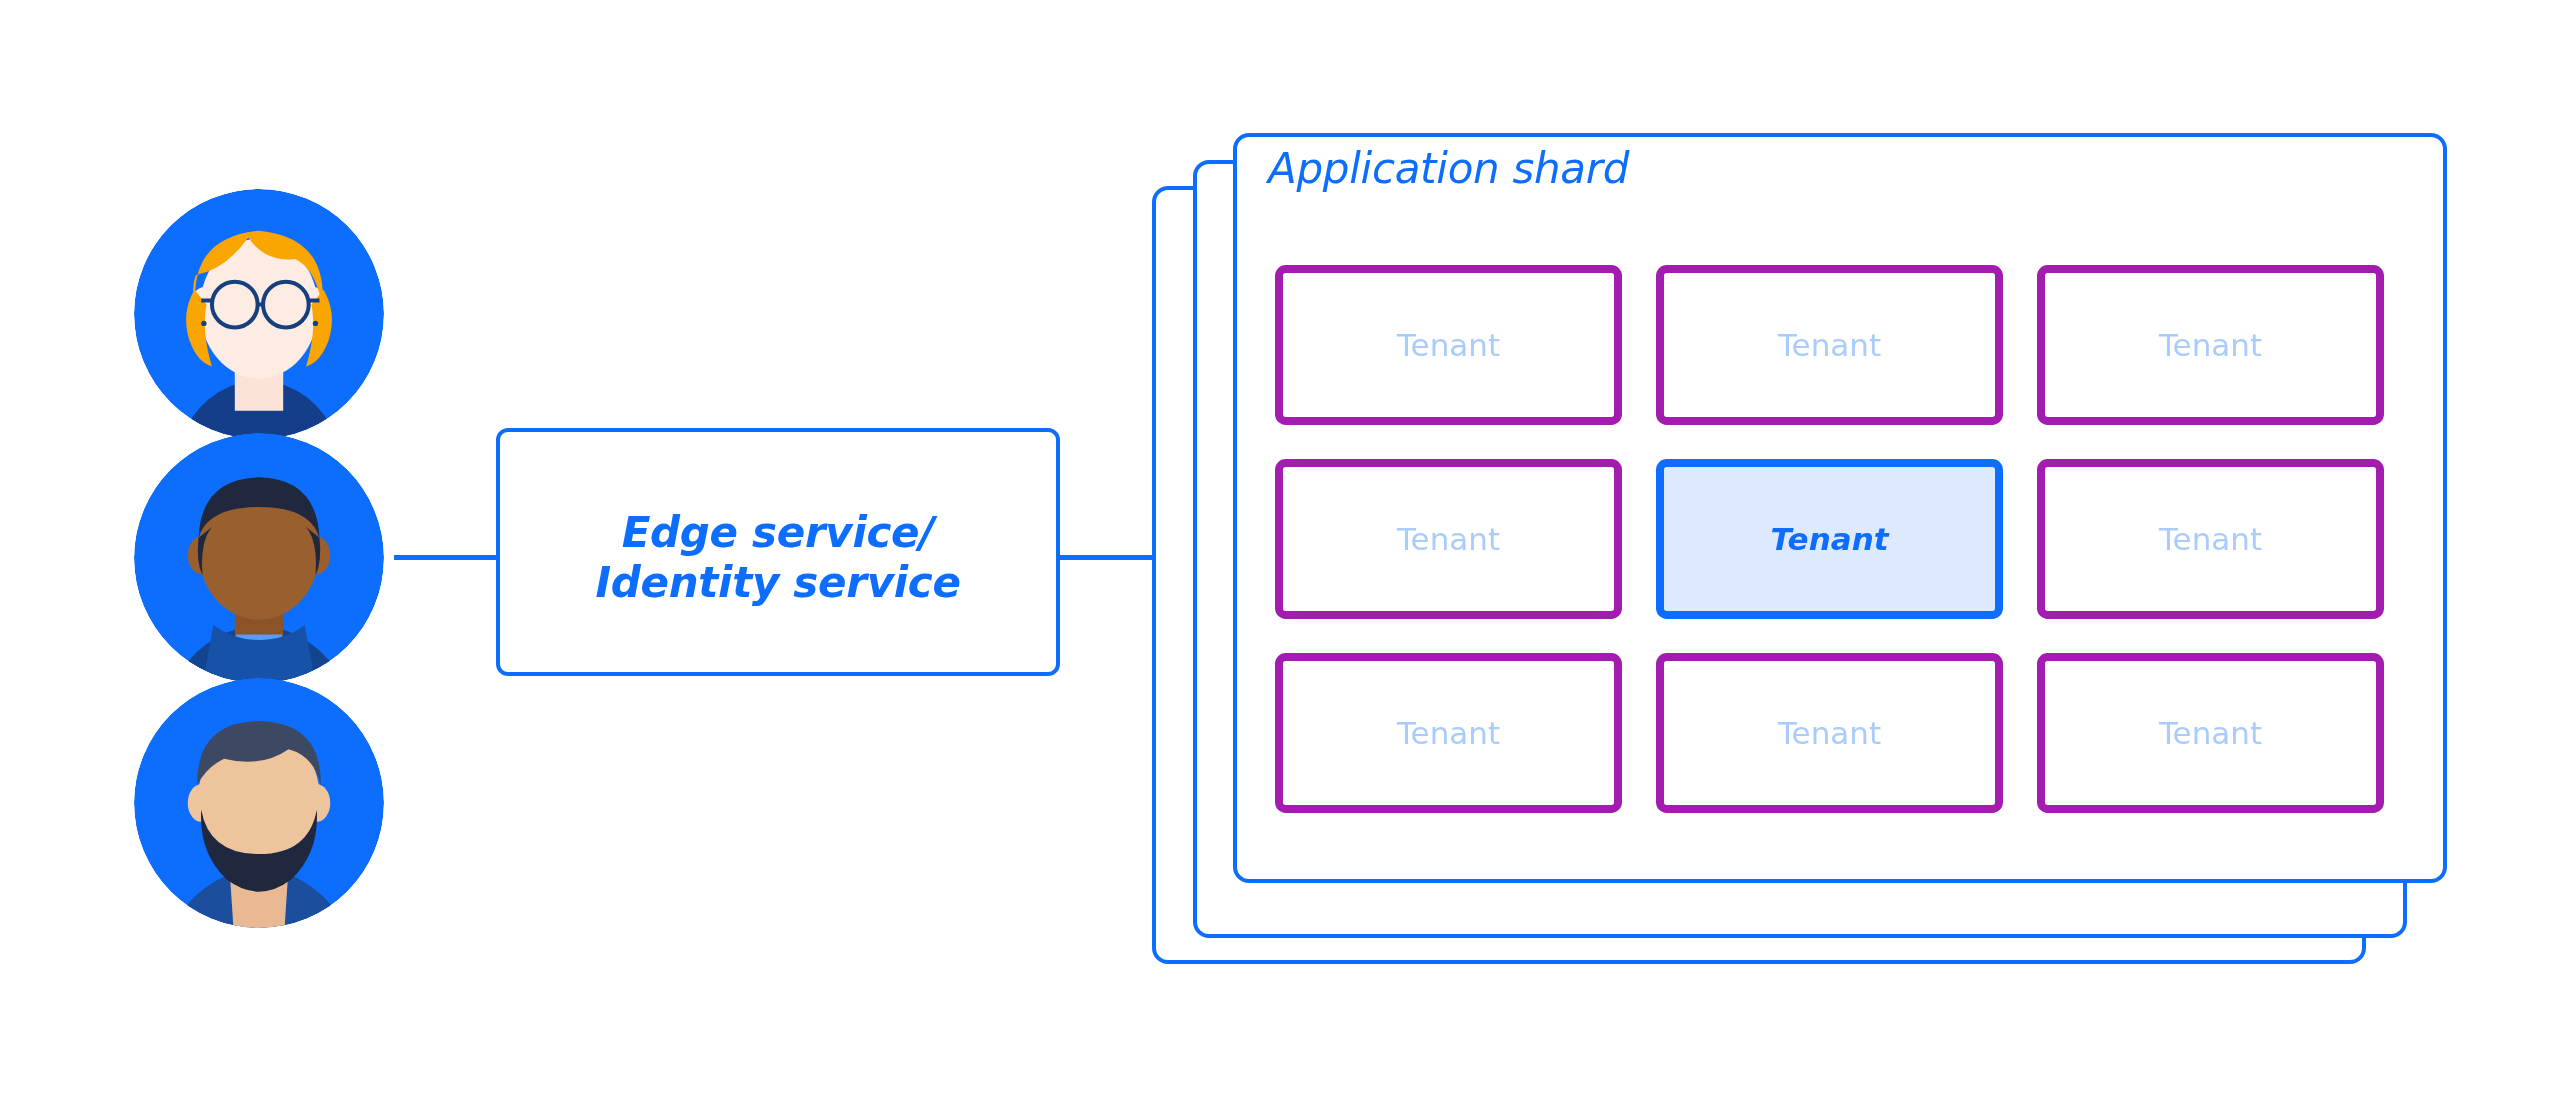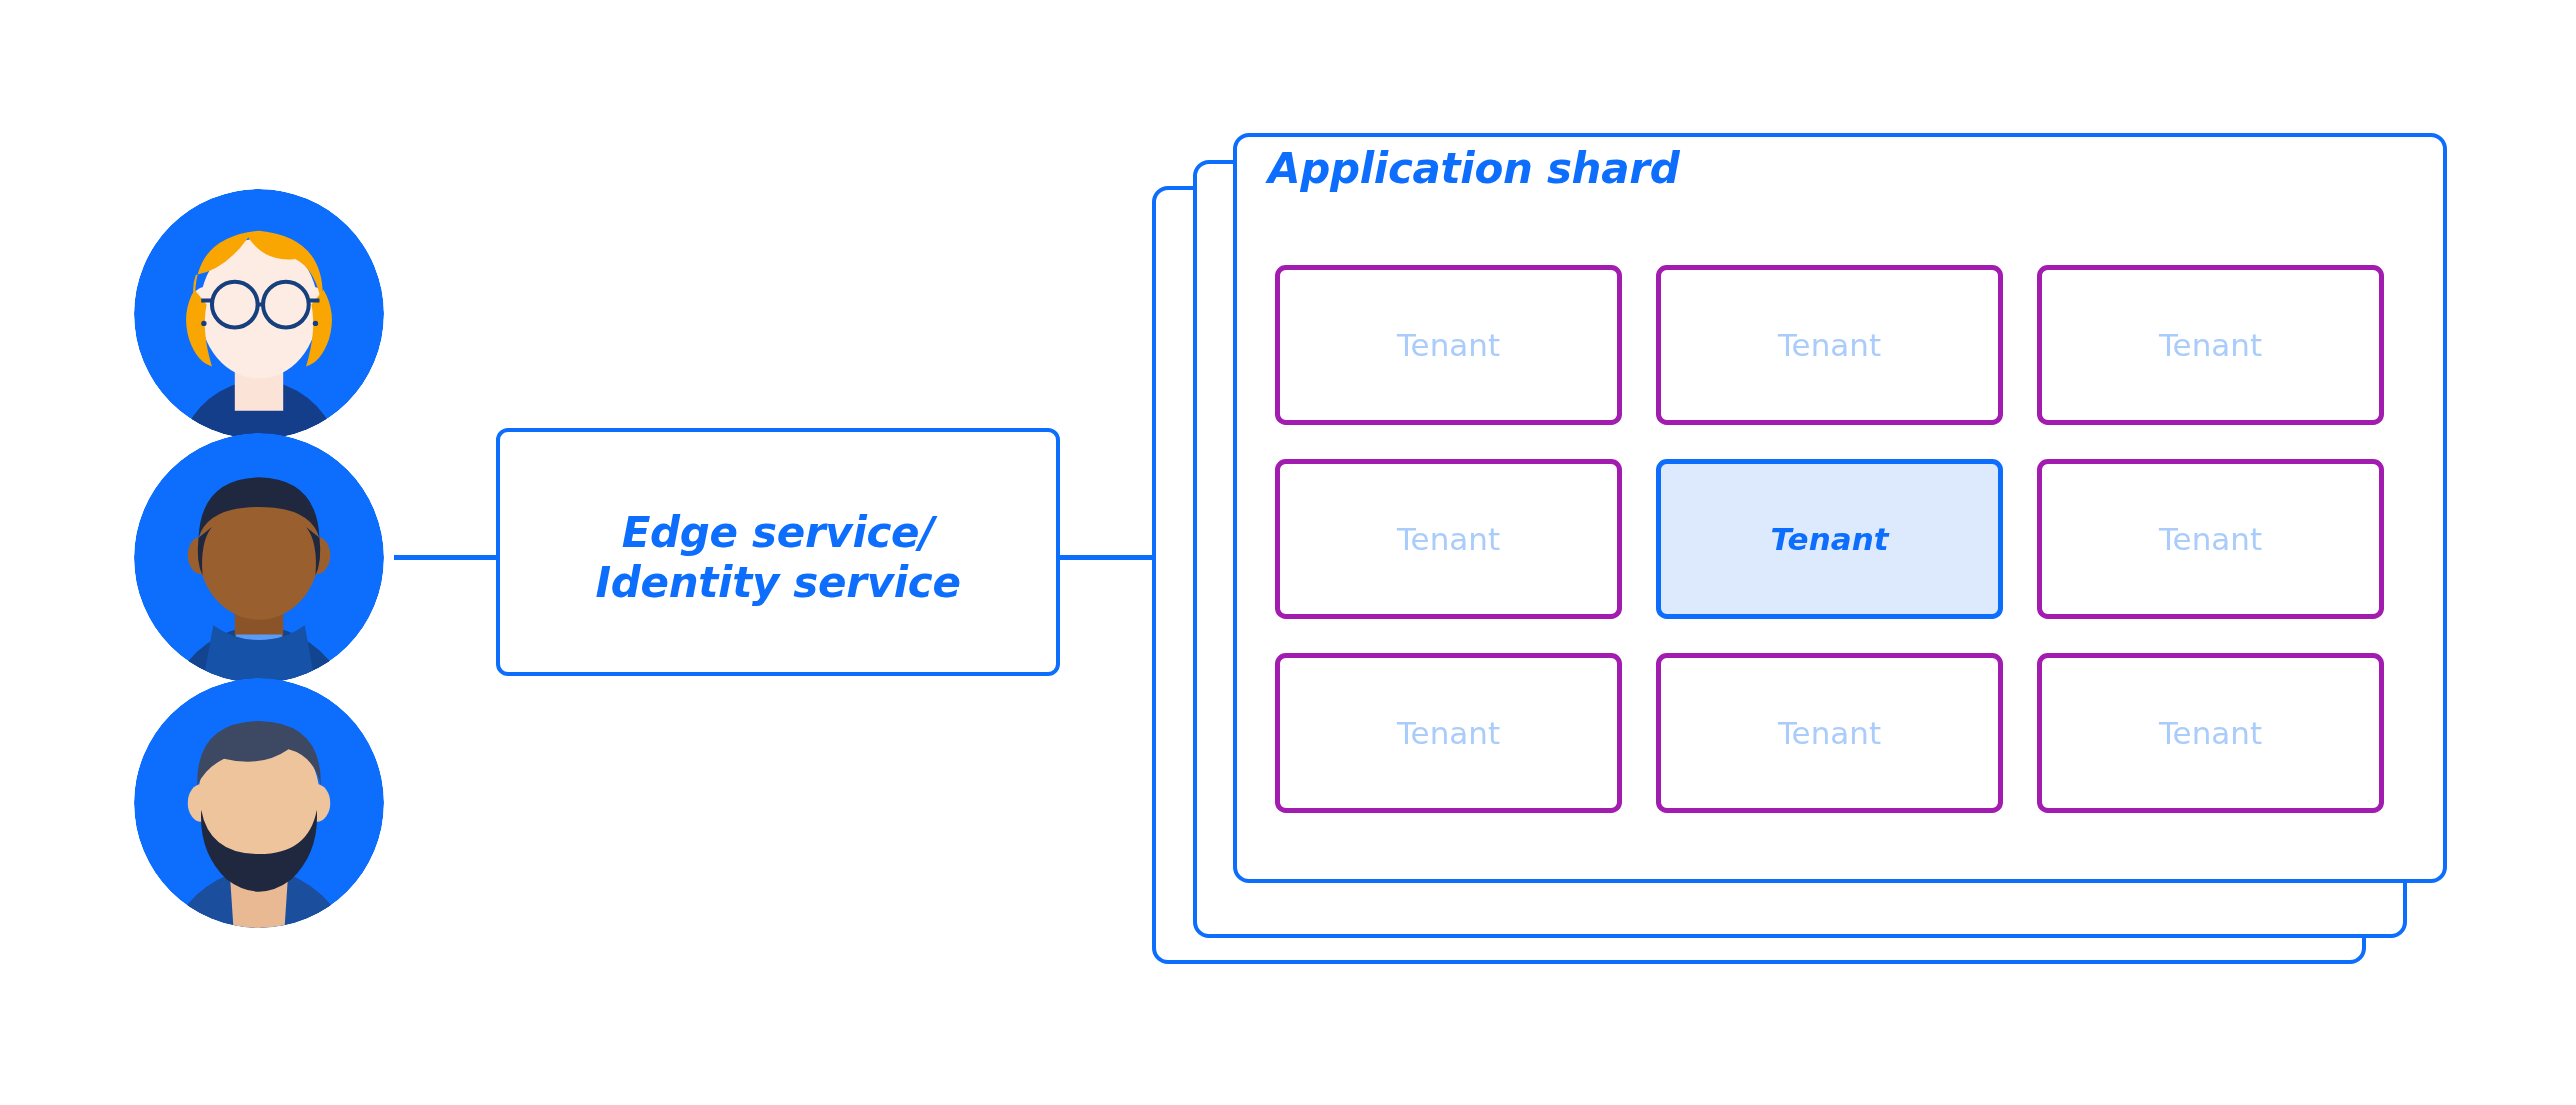"Application shard" #shard-title { font-weight: 700 -> 400 }
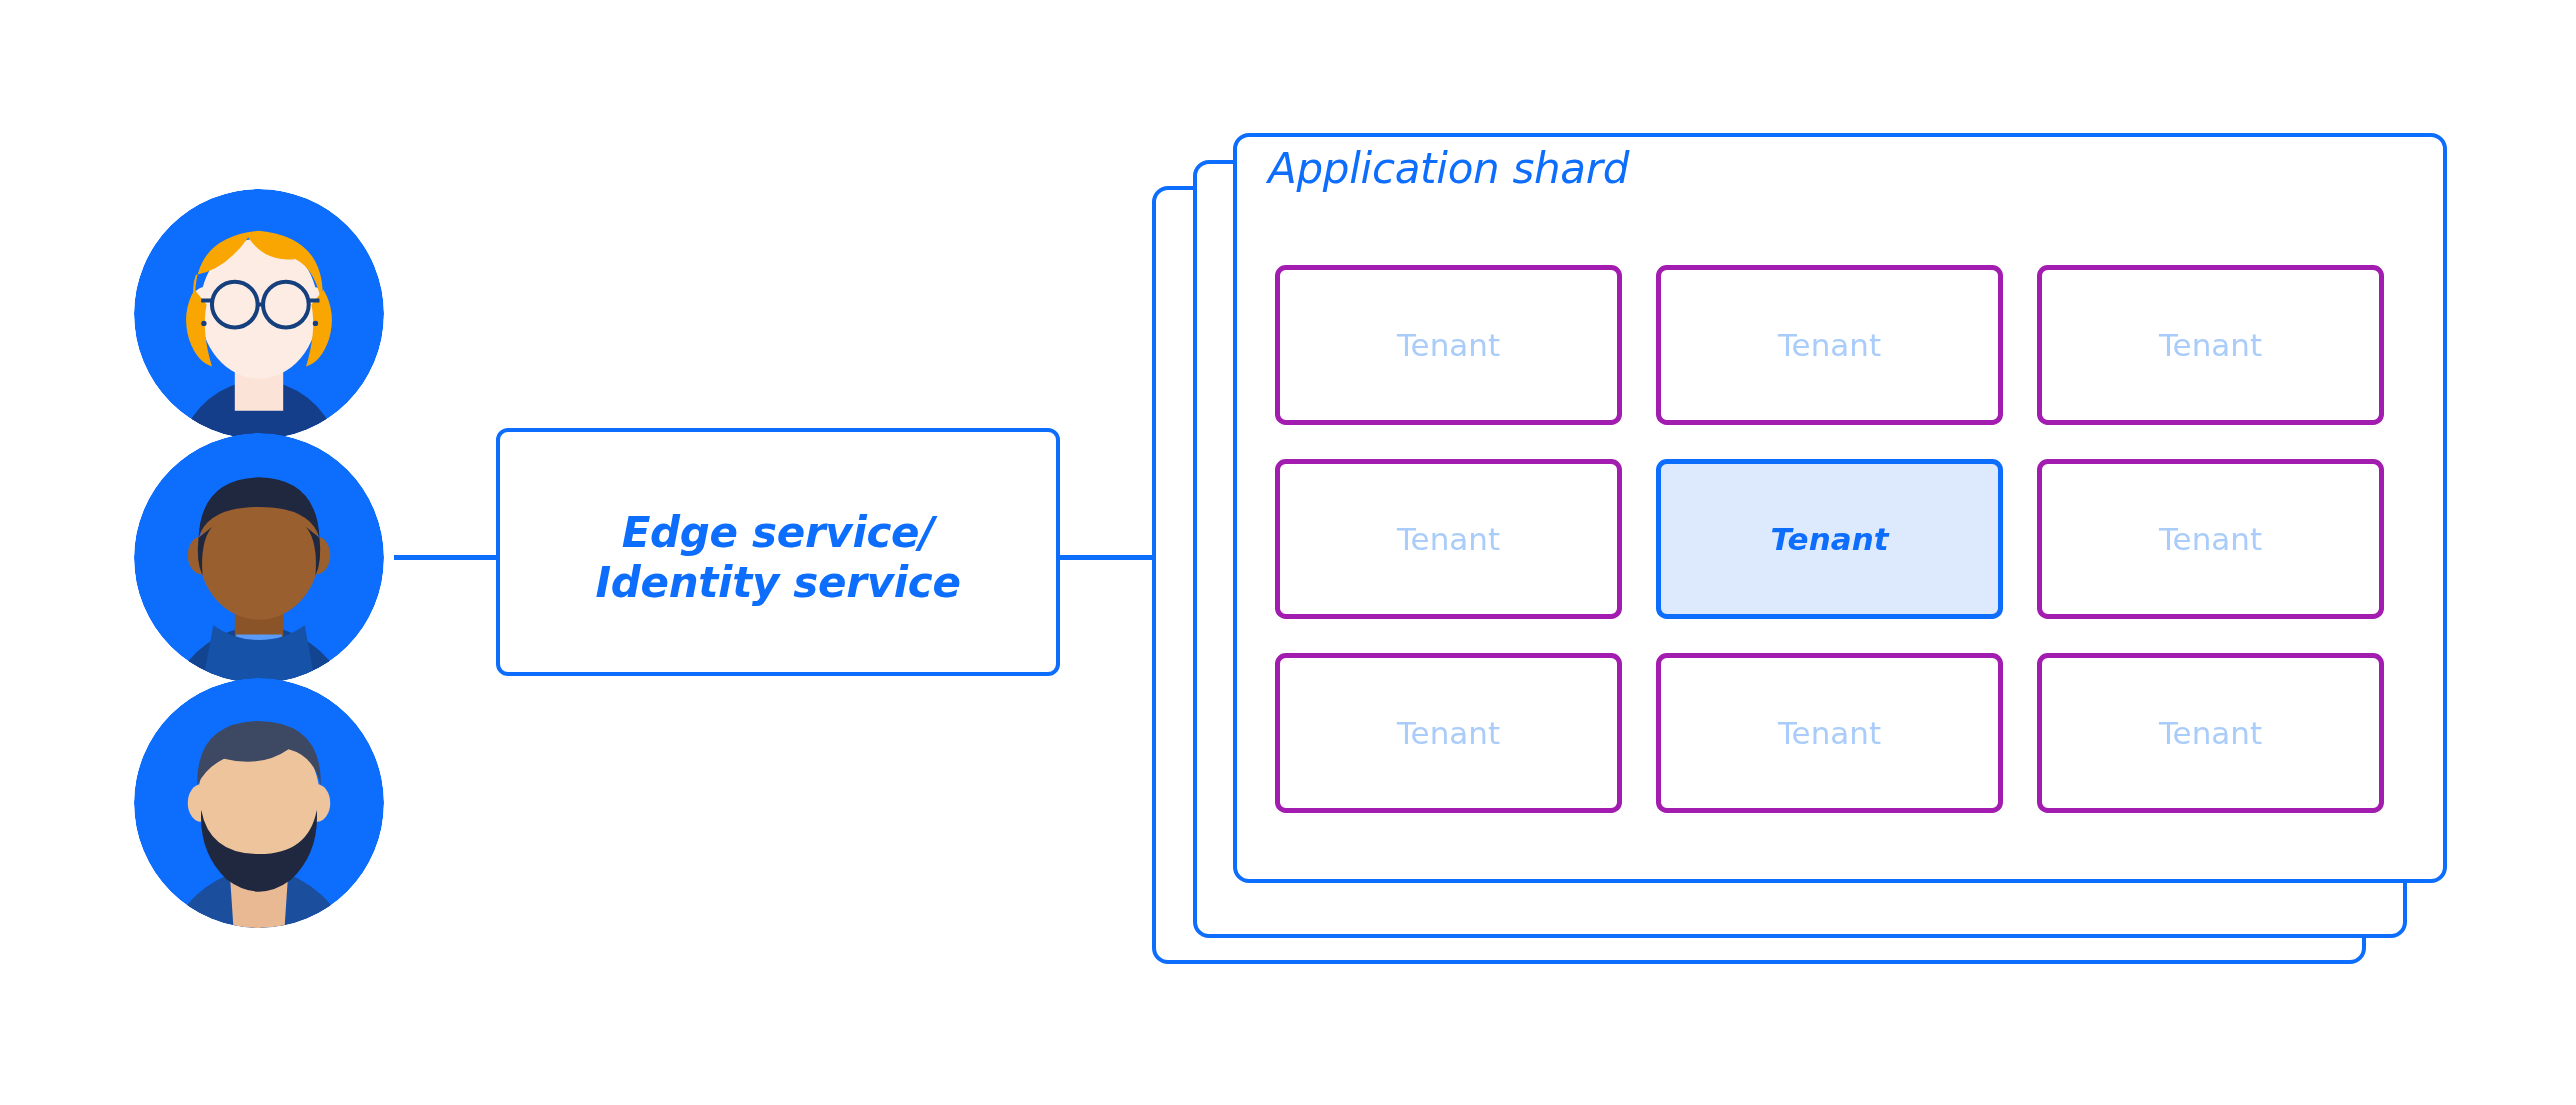"Tenant" .tenant { border: 5px solid #a21caf -> 8px solid #a21caf }
